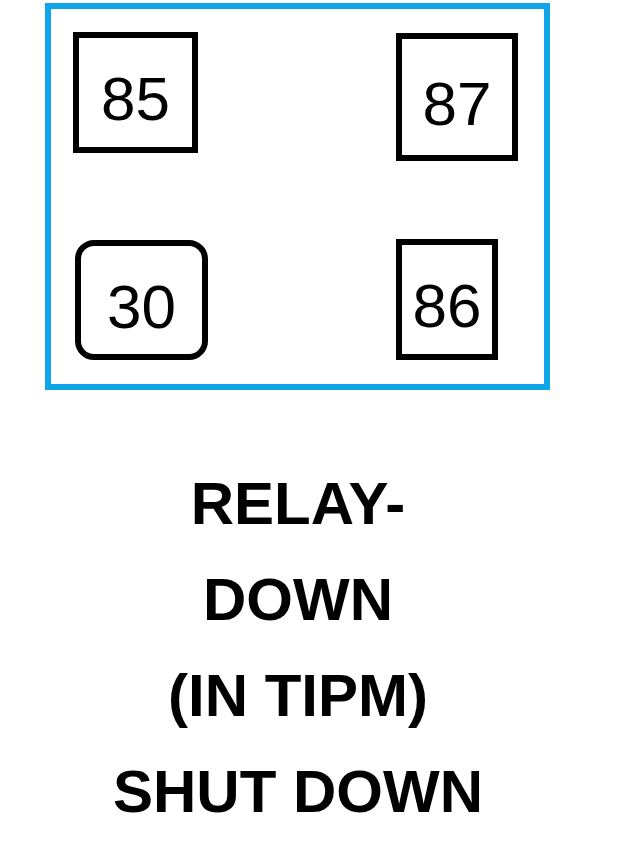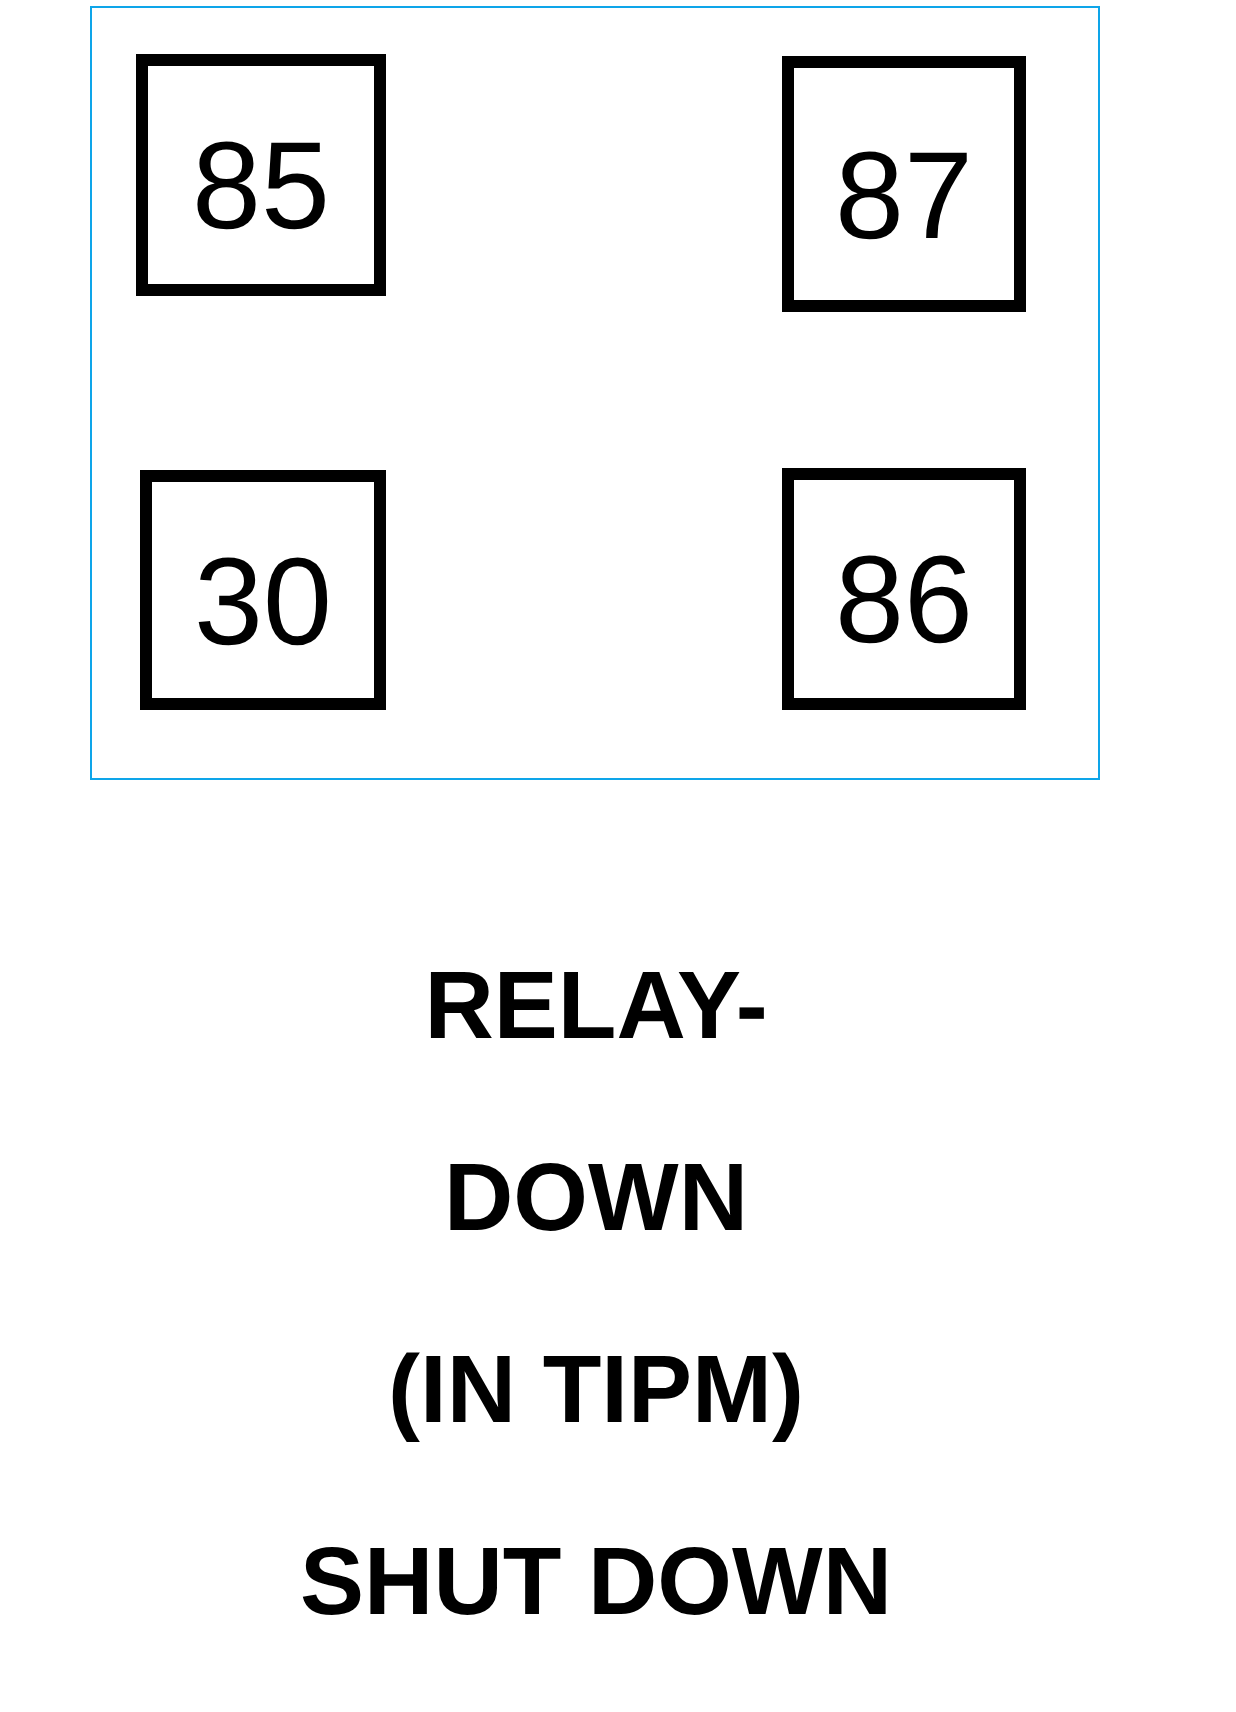"85" .relay-body { border: 1px solid #0ea5e9 -> 6px solid #0ea5e9 }
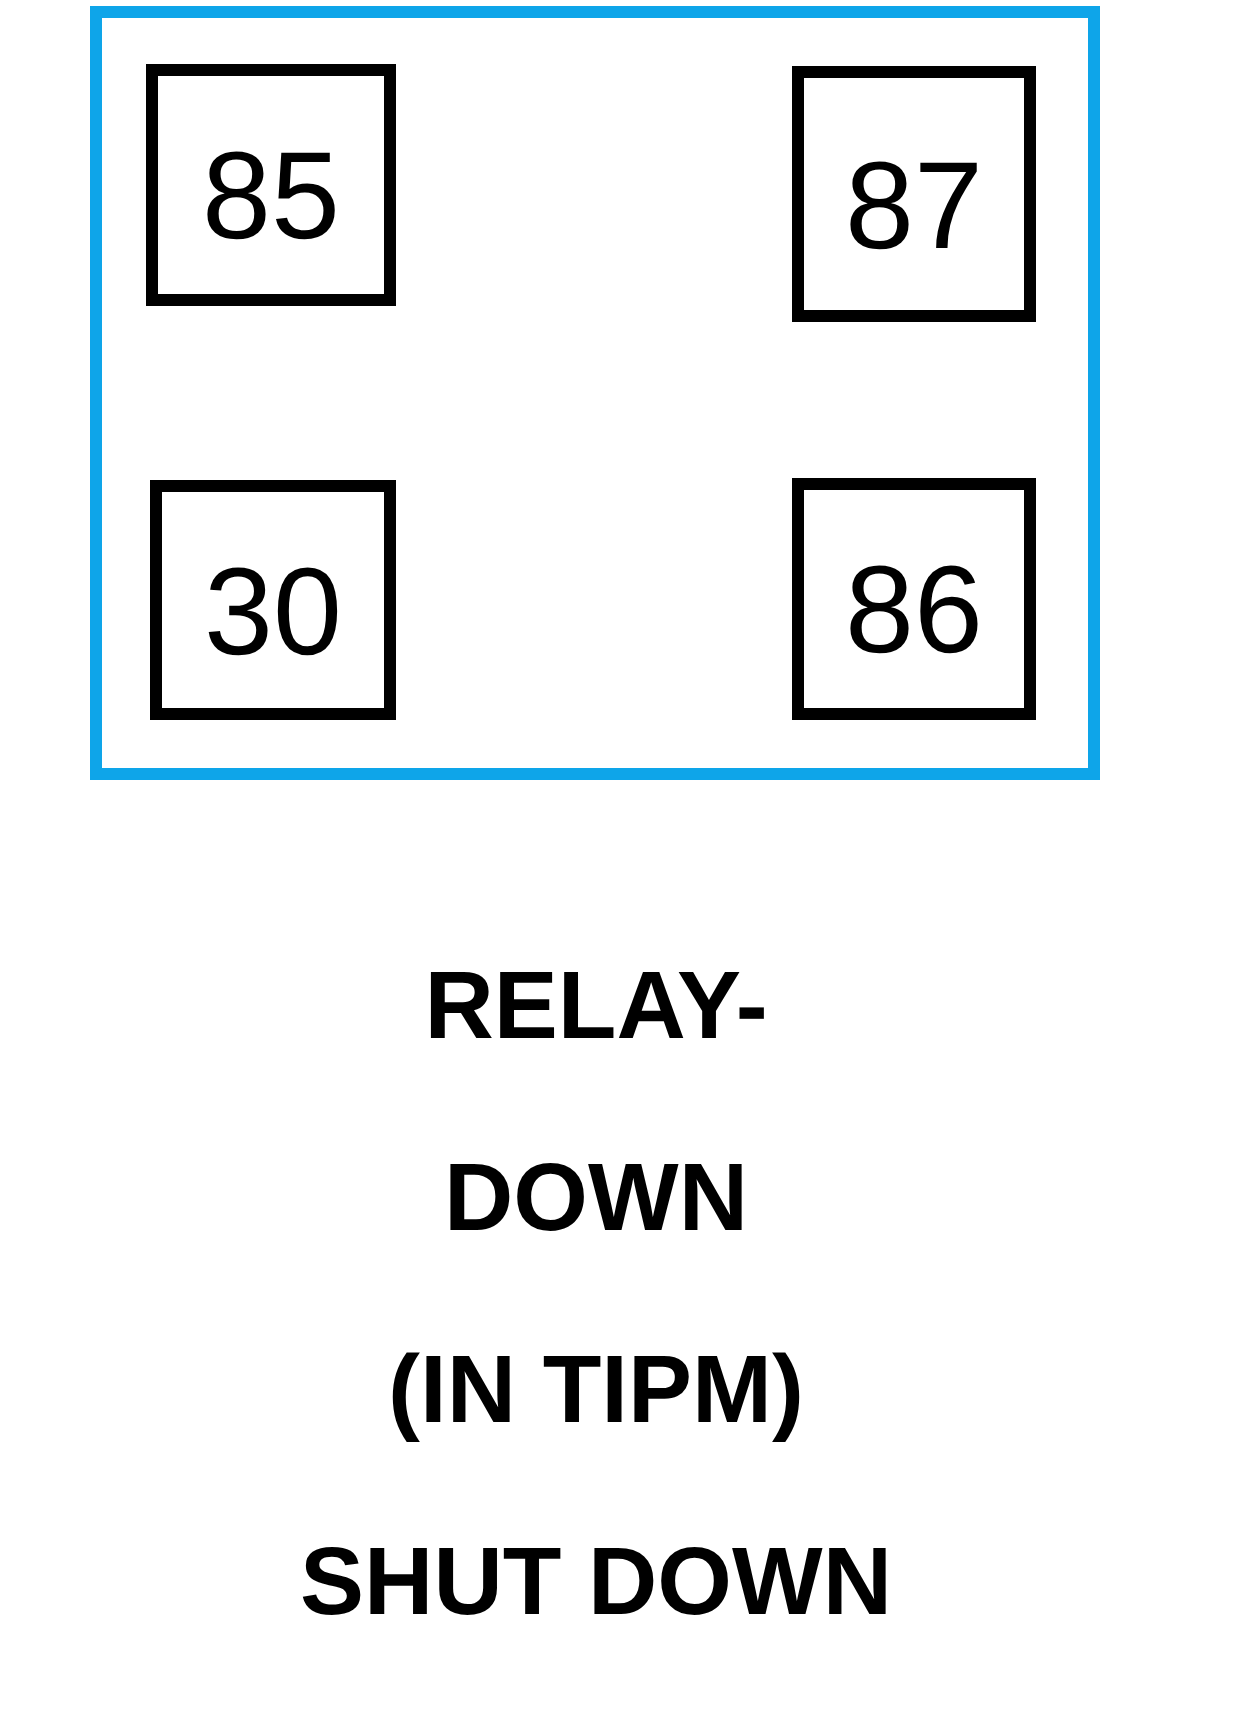"30" .pin-30 { border-radius: none -> 19px; width: 123px -> 133px }
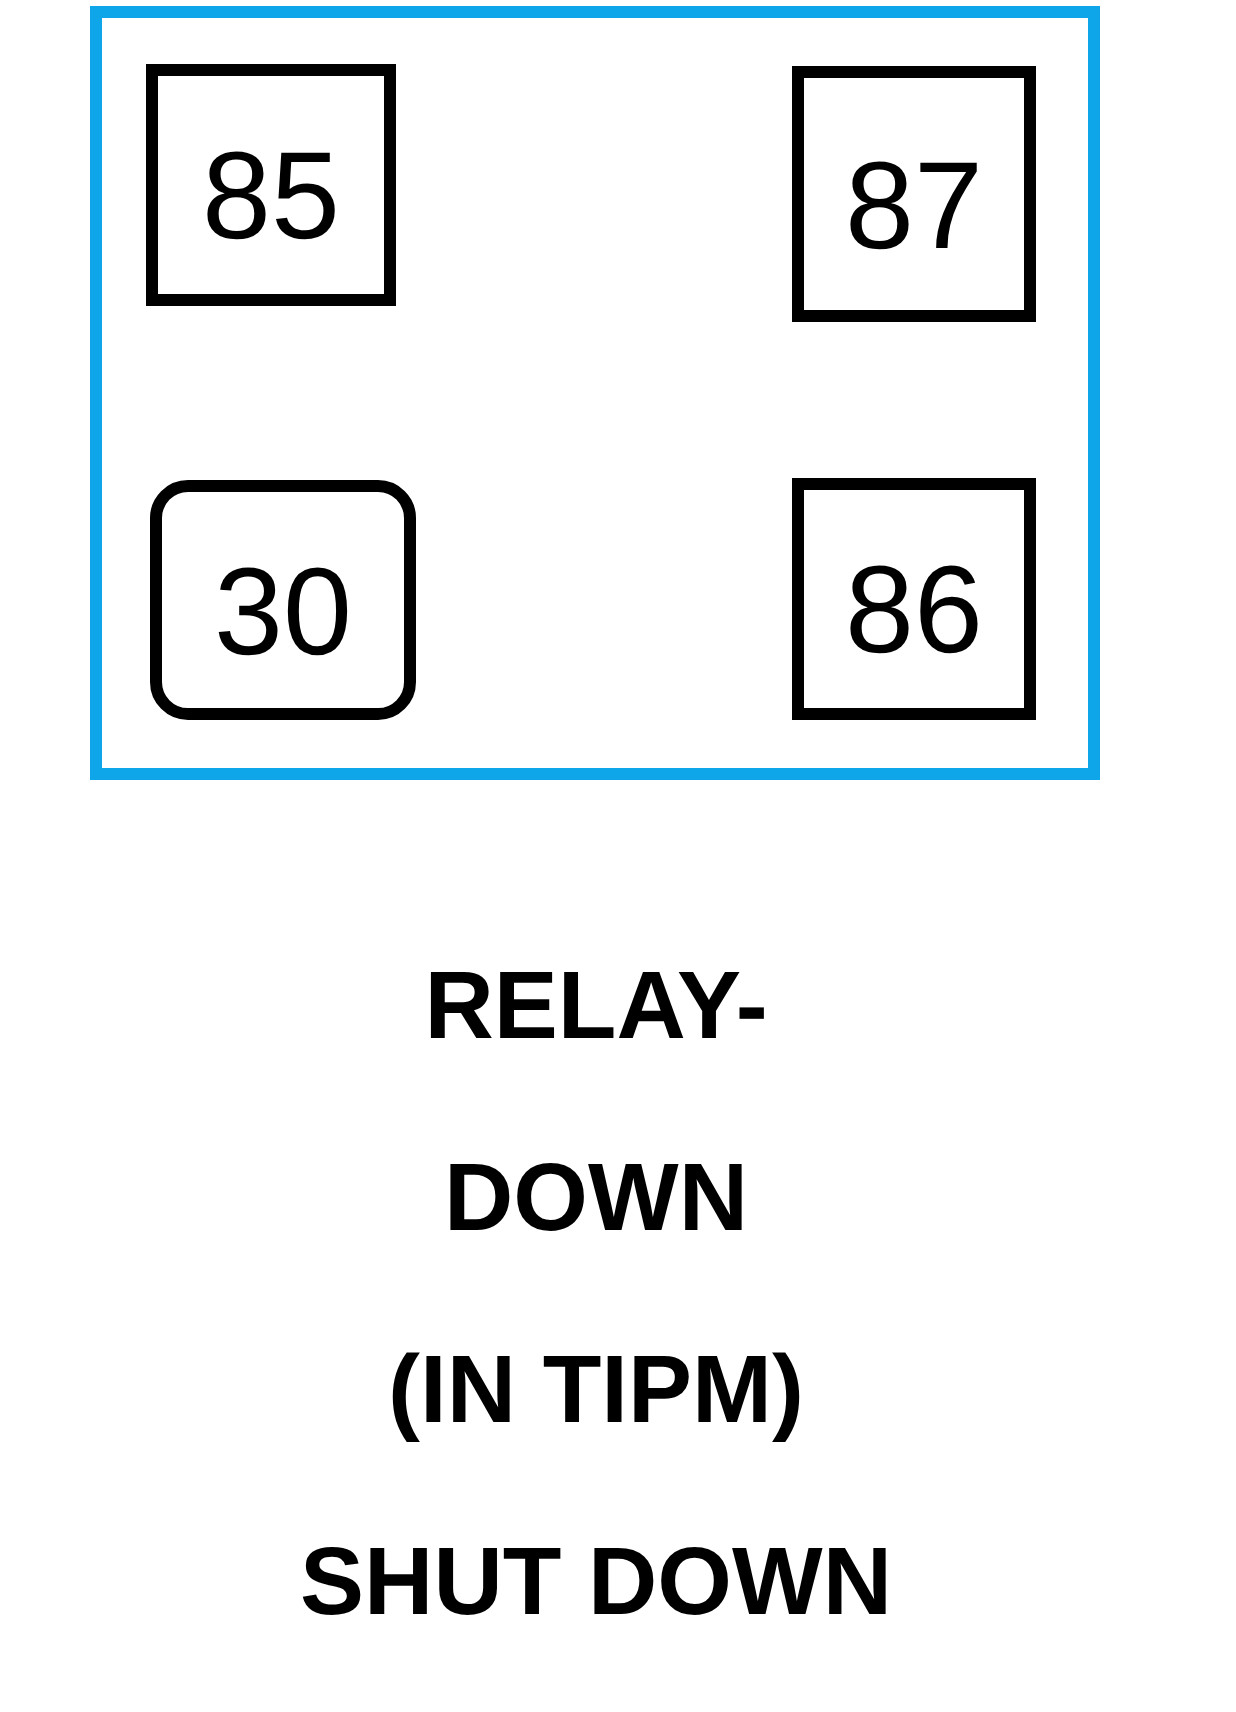"86" .pin-86 { width: 122px -> 102px }
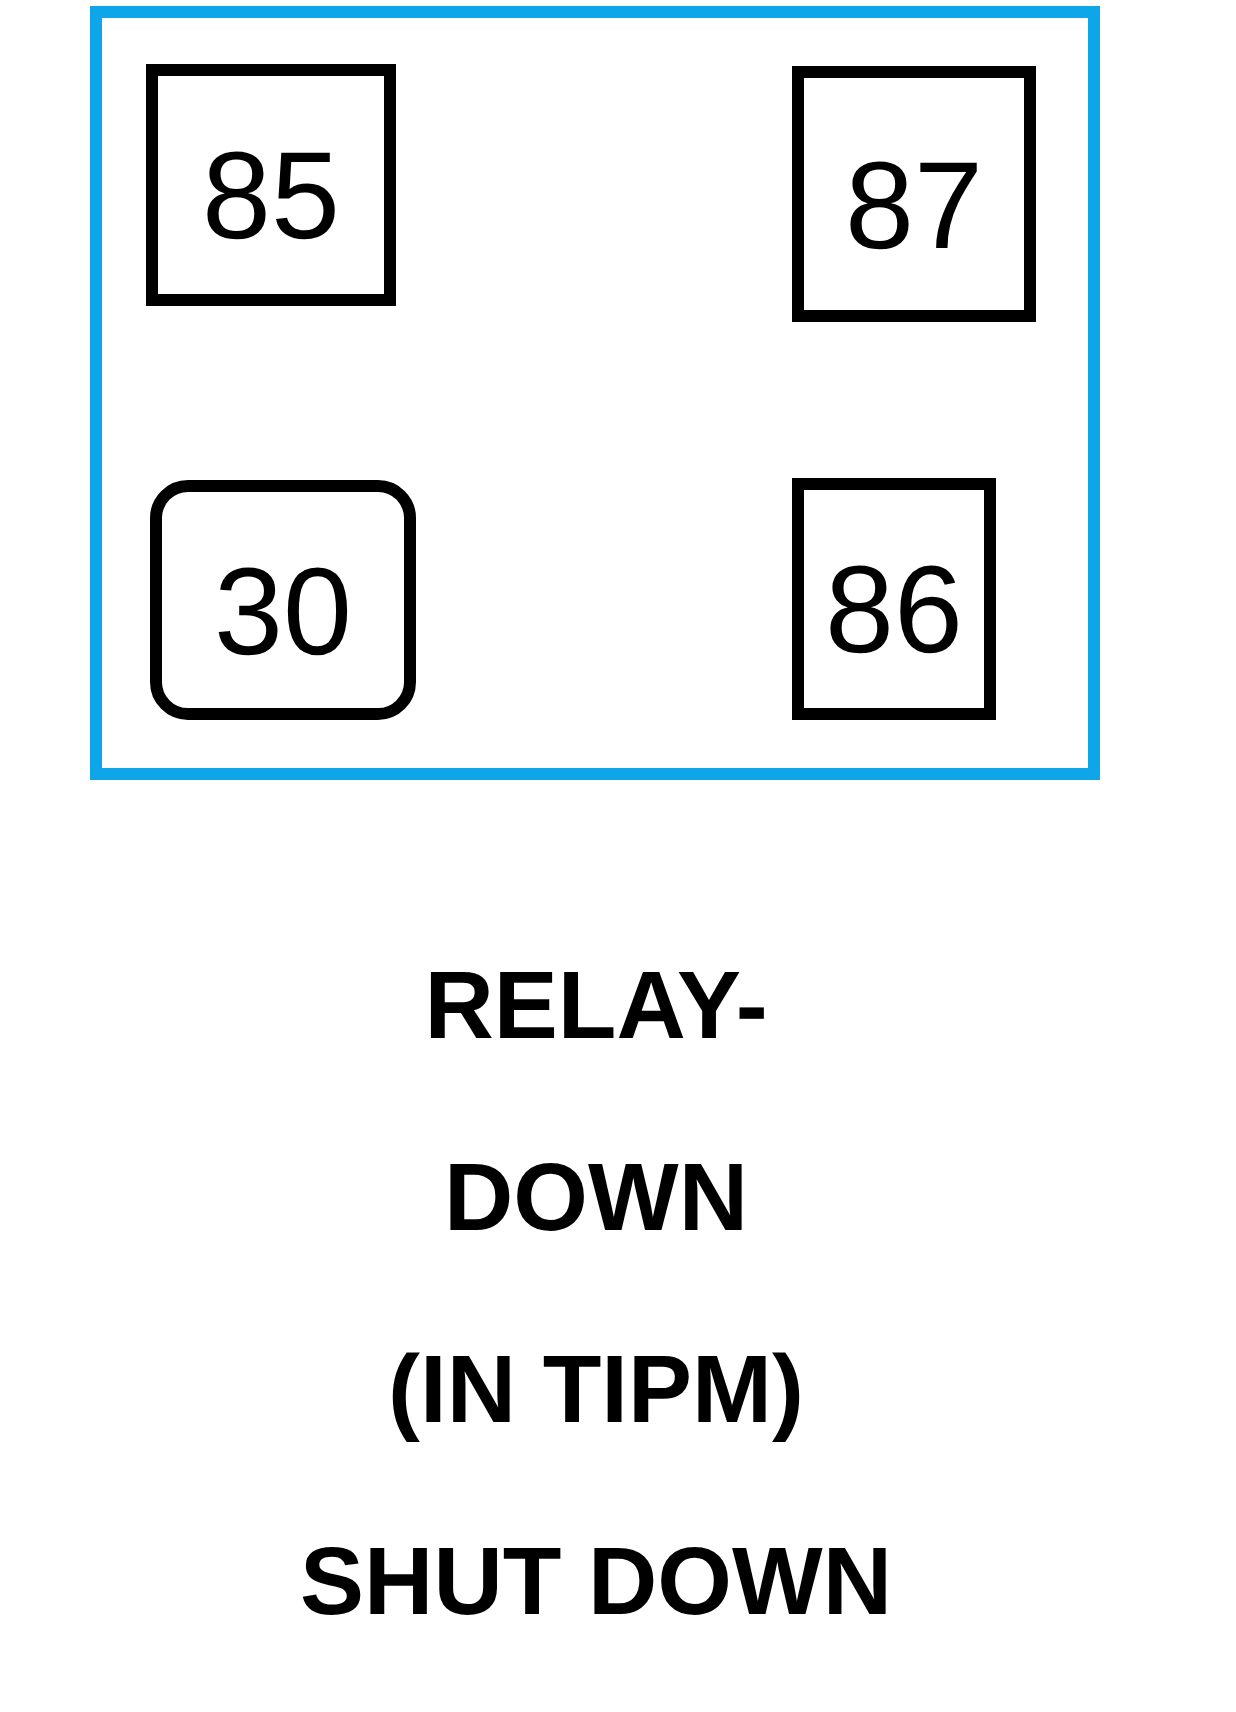"RELAY-" .caption { font-size: 48px -> 60px }
